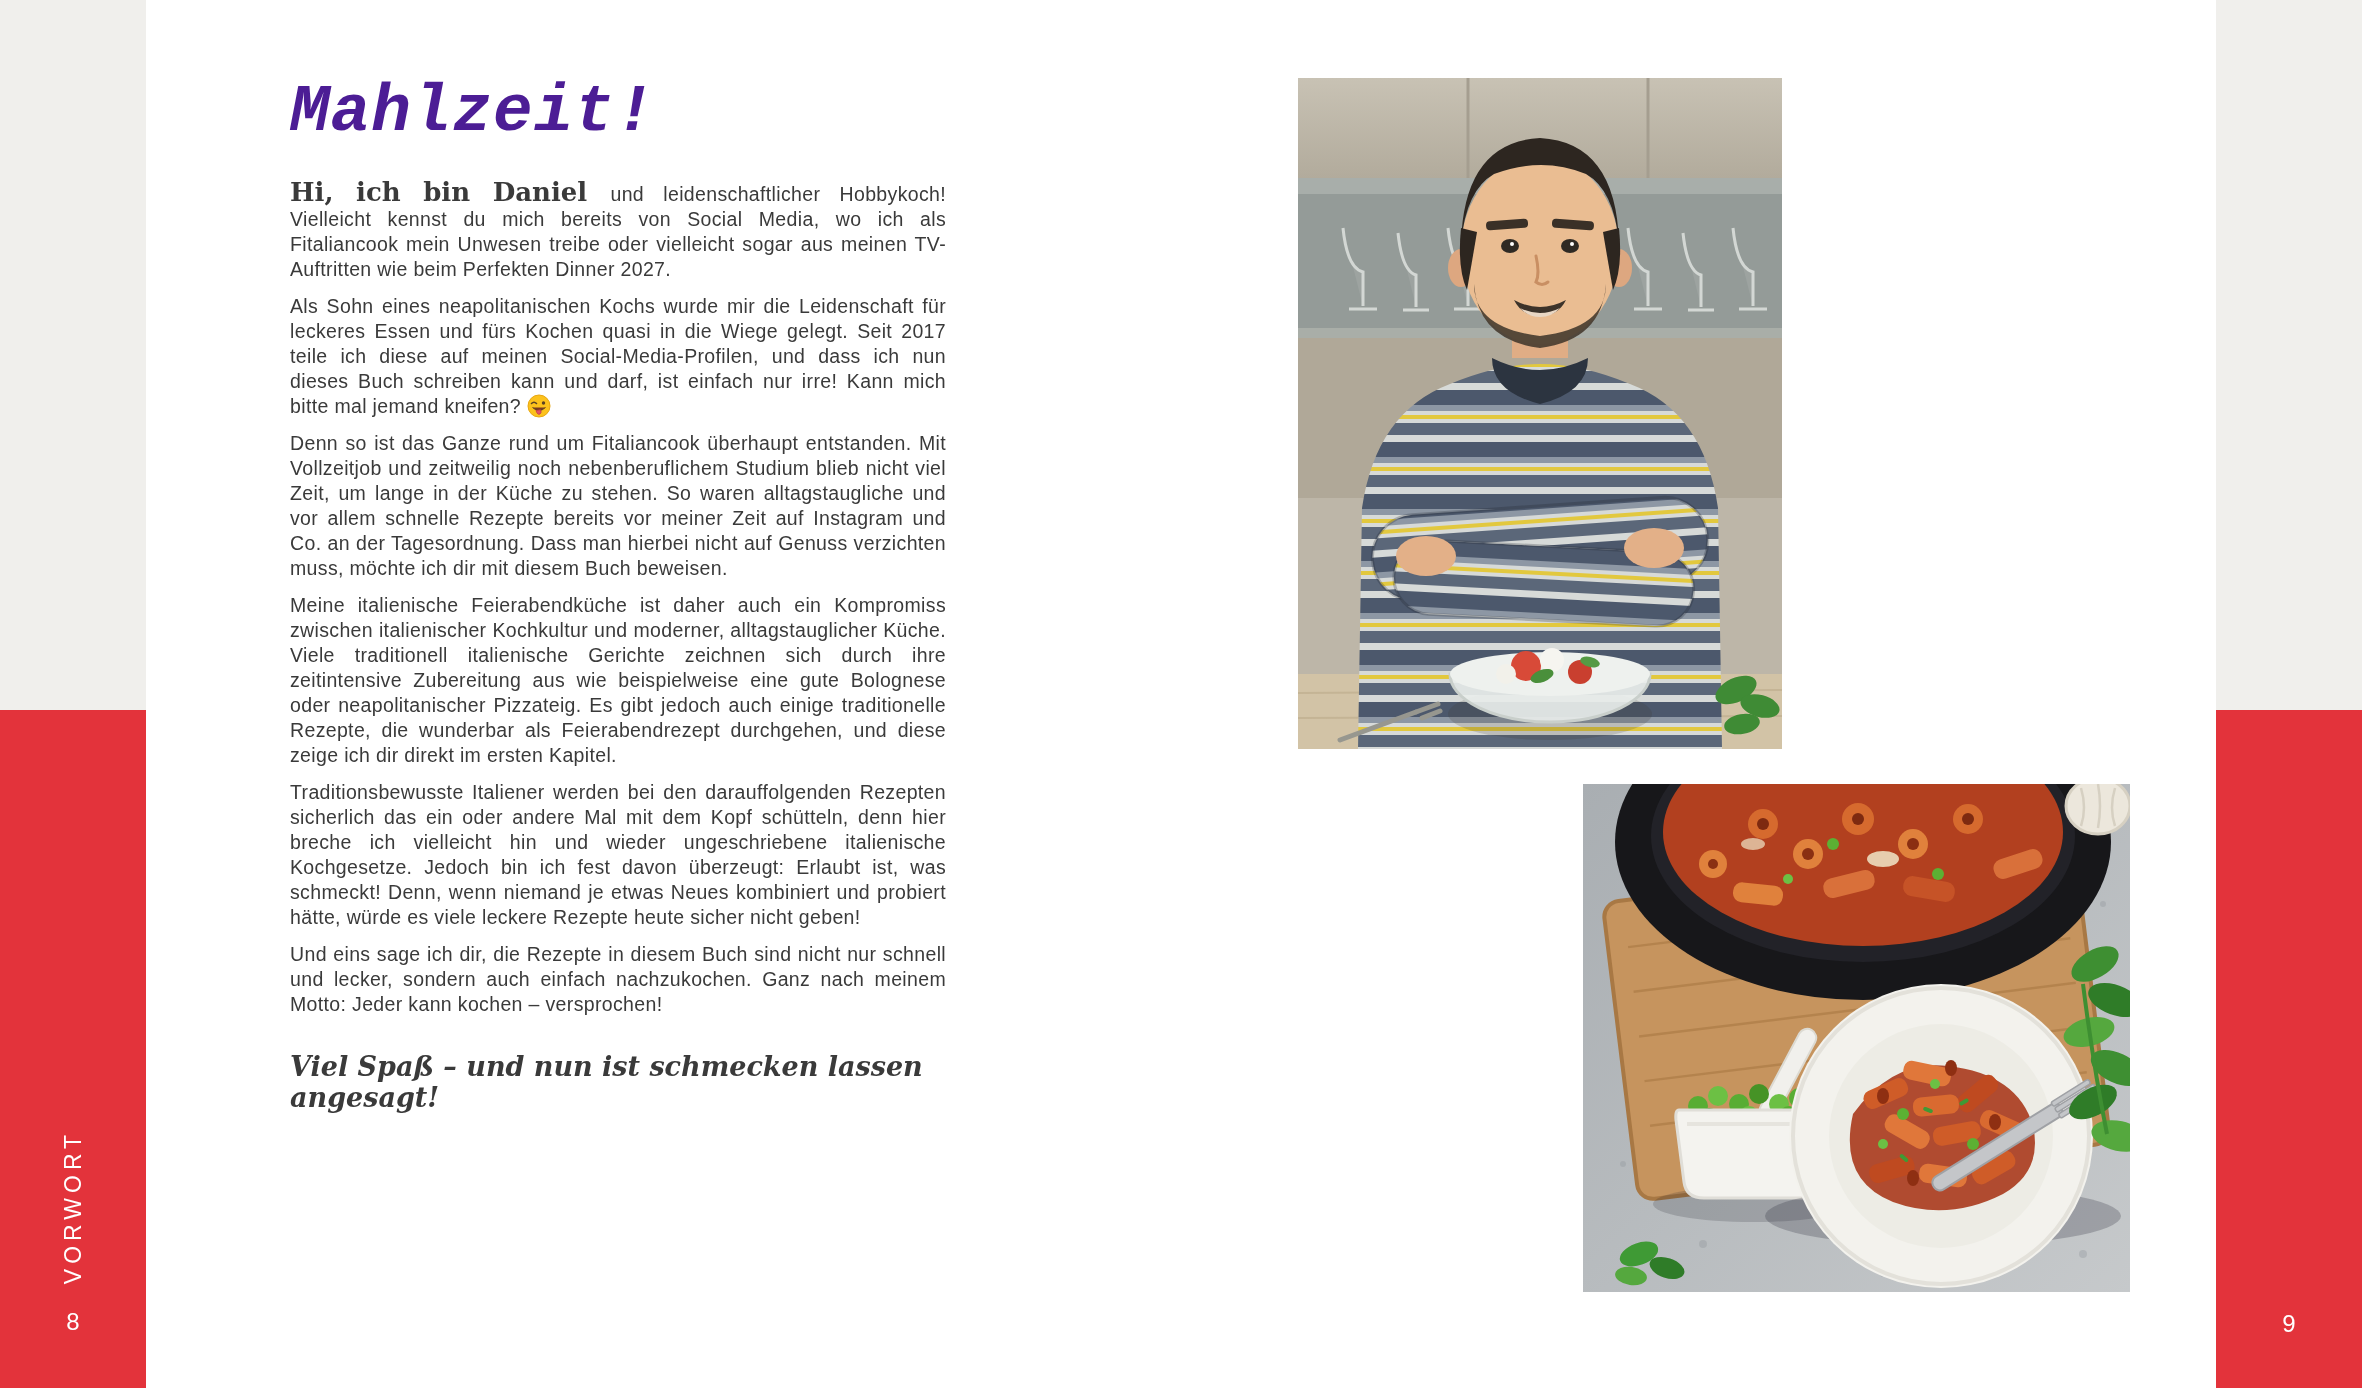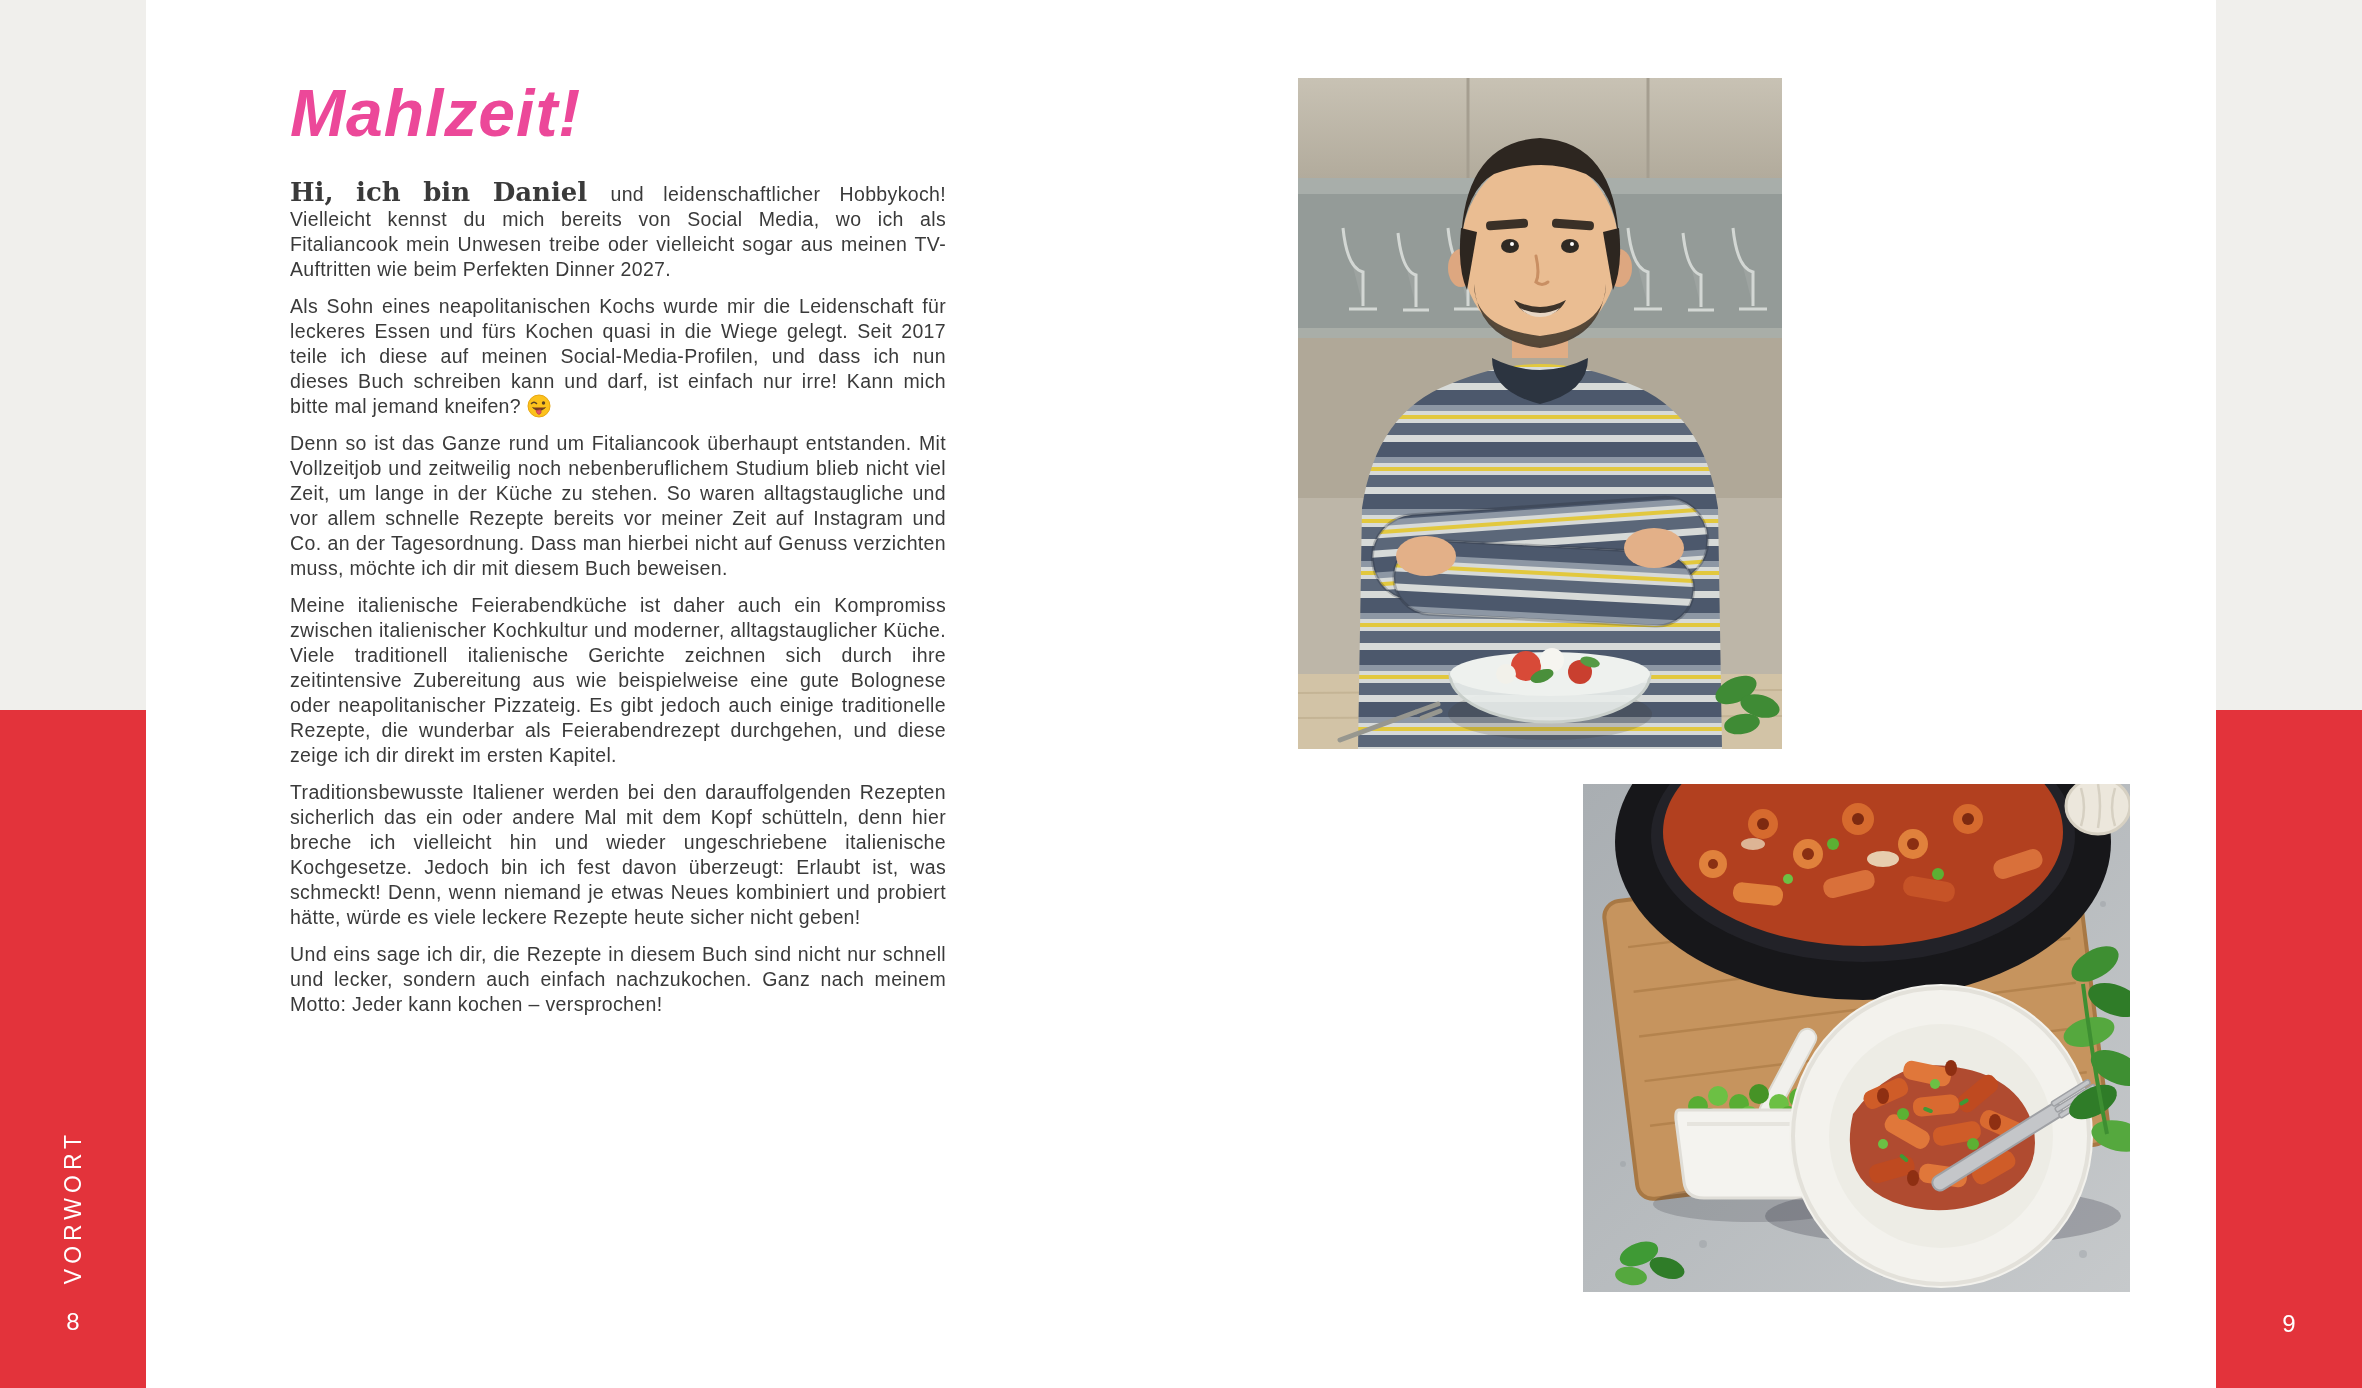"Mahlzeit!" .heading { color: #ec4899 -> #4c1d95; font-family: Liberation Sans, sans-serif -> Liberation Mono, monospace }
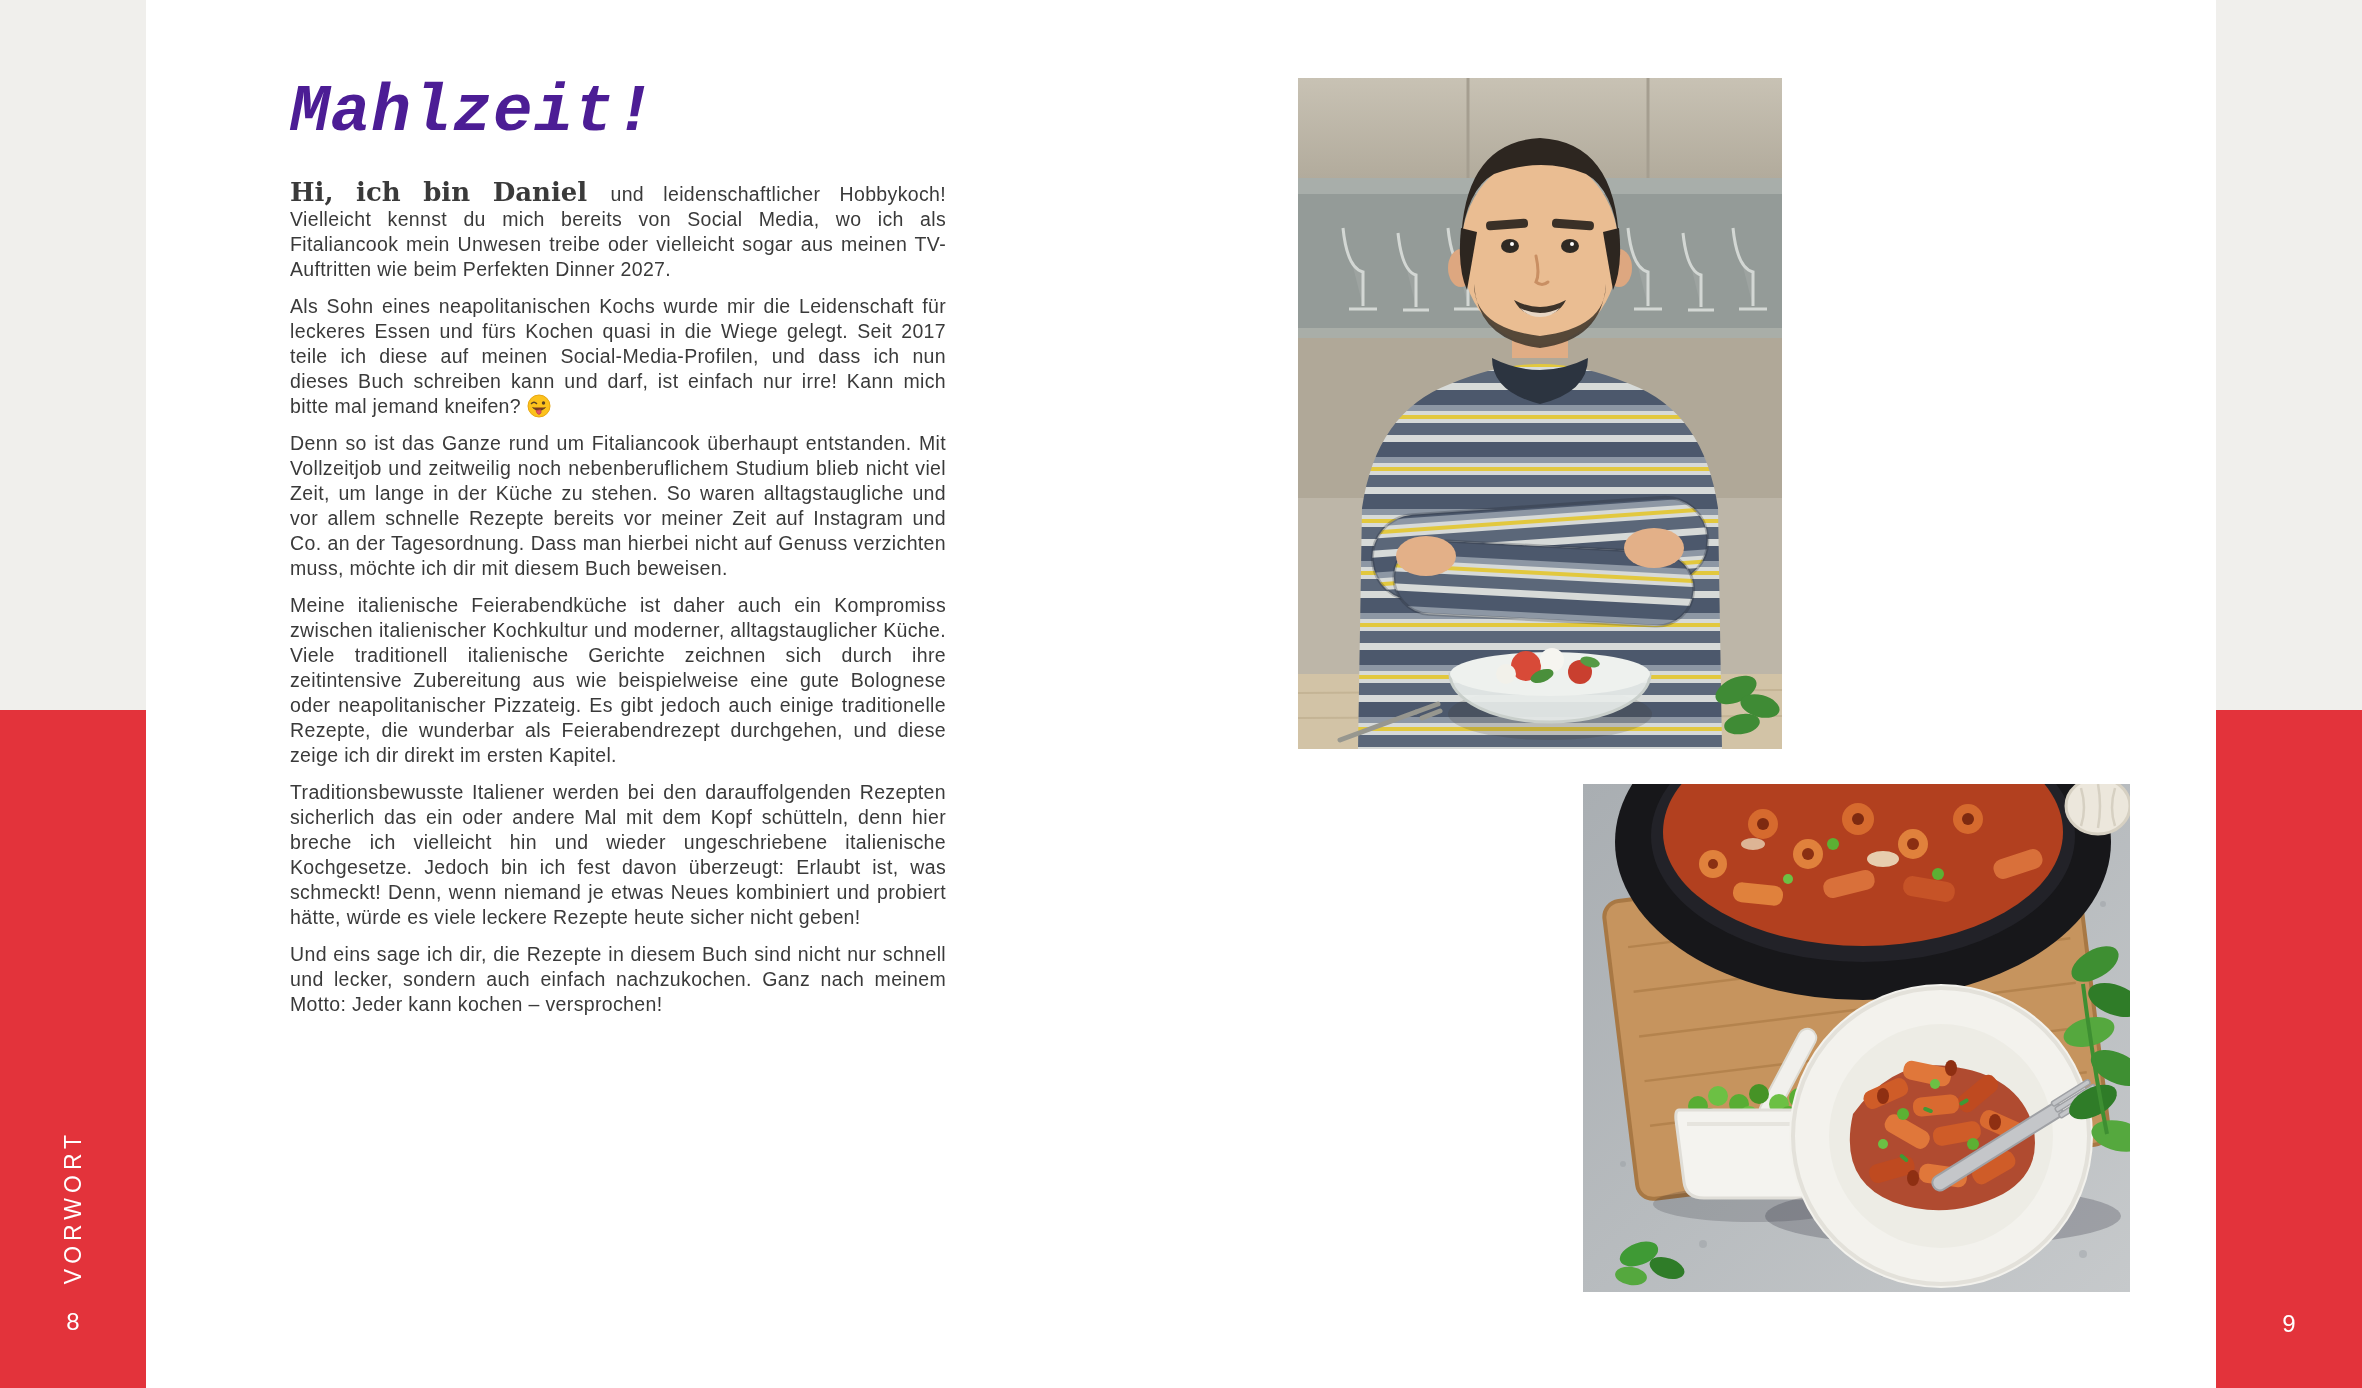"Viel Spaß – und nun" p.closing { html: none -> <p>Viel Spaß – und nun ist schmecken lassen angesagt!</p> }
